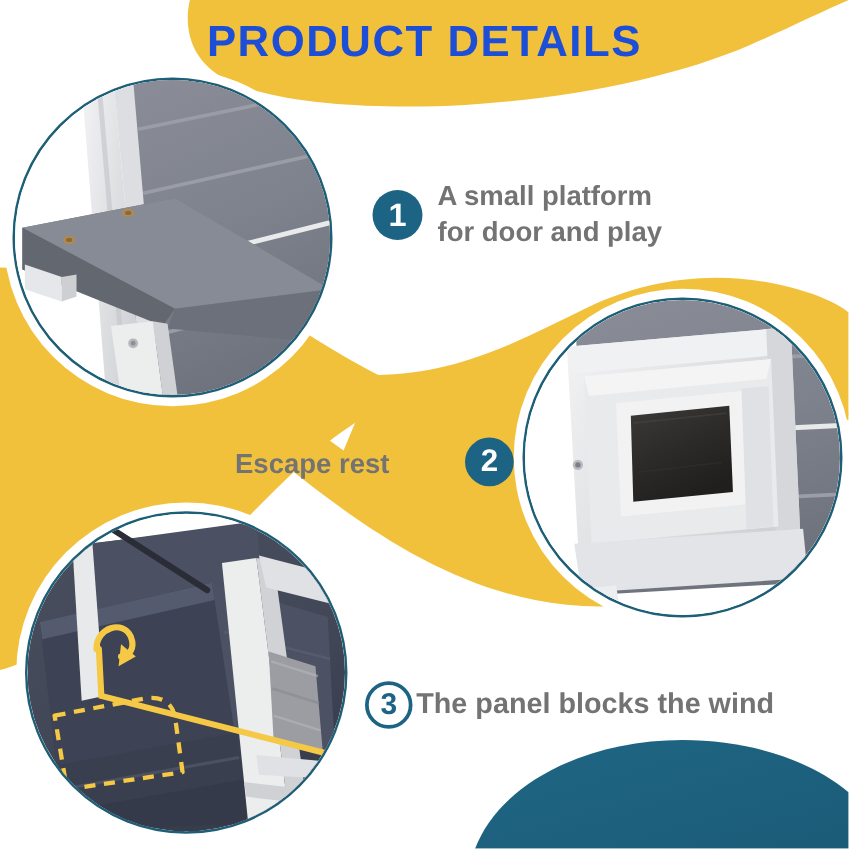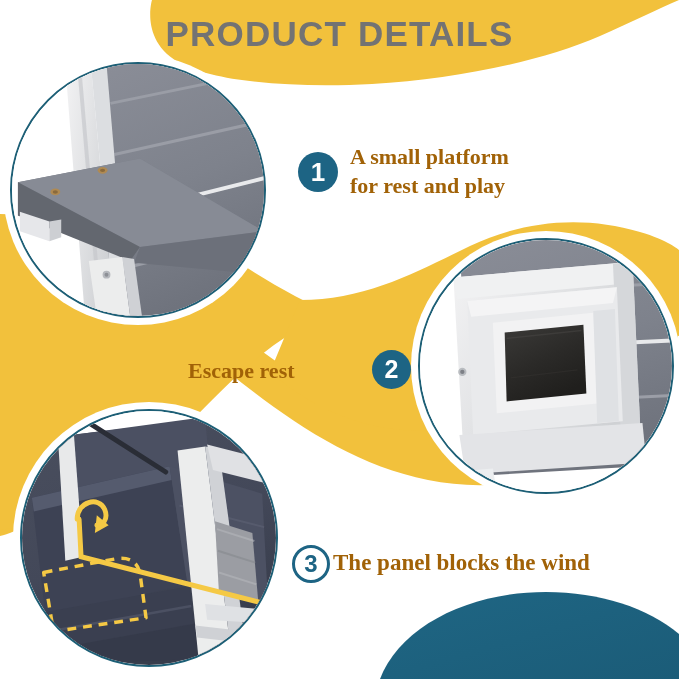"PRODUCT DETAILS" #page-title { color: #737373 -> #1d4ed8 }
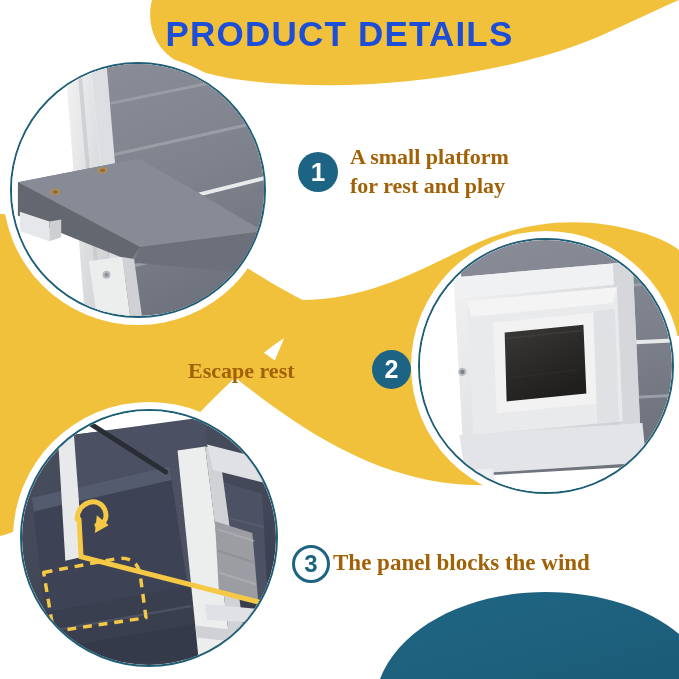"A small platform" .feature-text { color: #a16207 -> #737373; font-family: Liberation Serif, serif -> none }
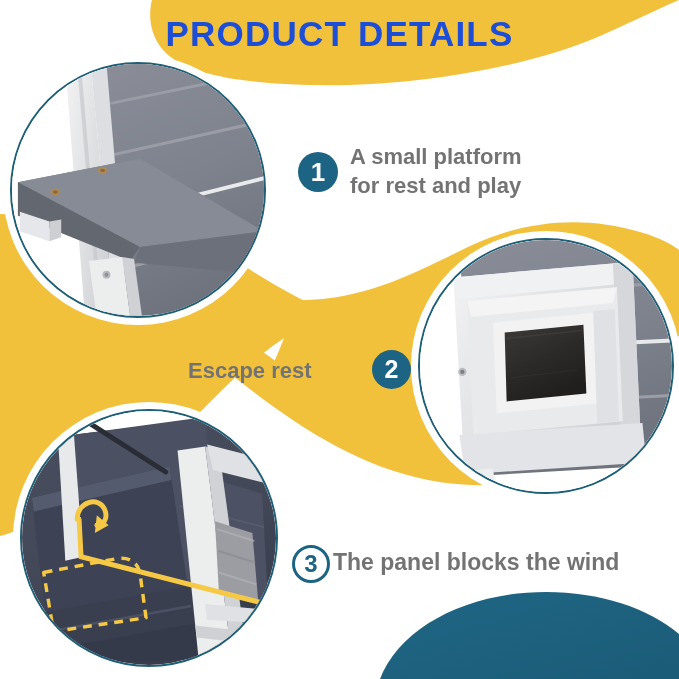"for rest and play" div { text: rest -> door }
